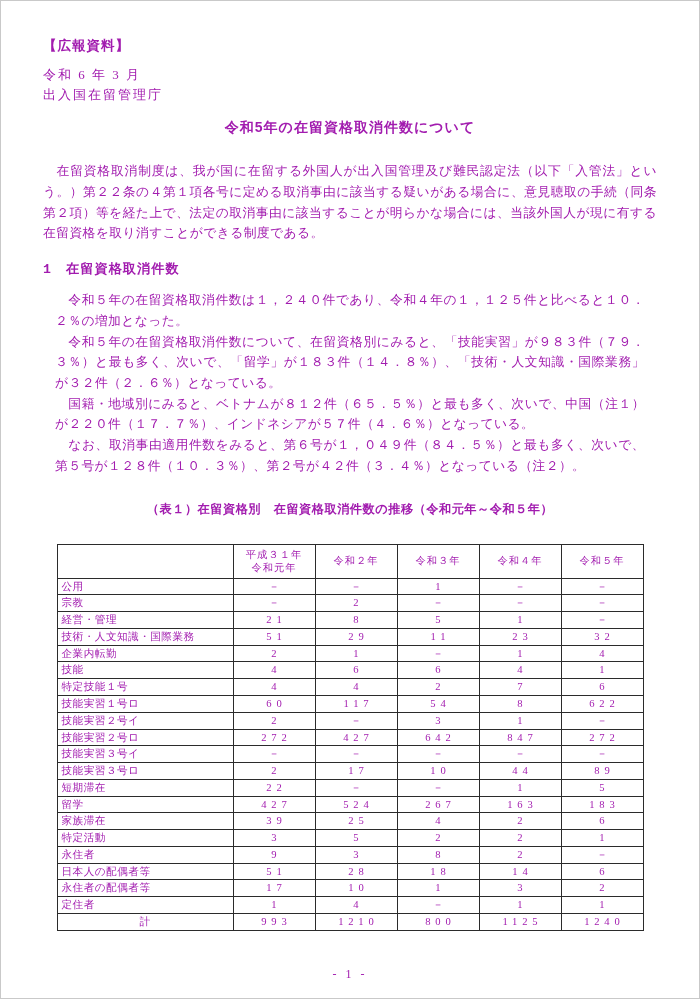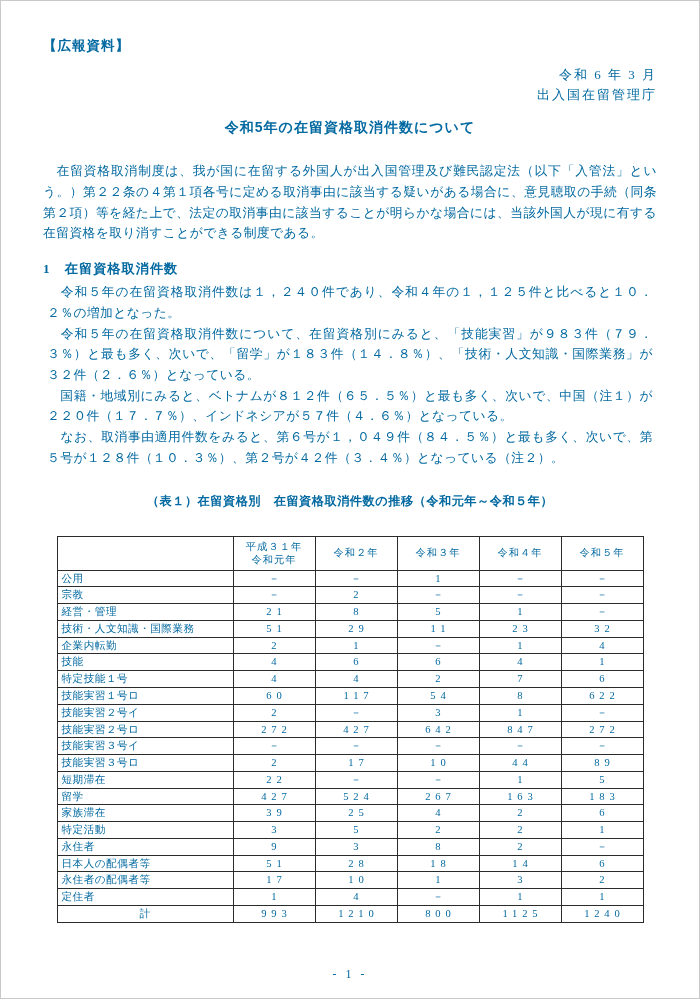"【広報資料】" .page { color: #0369a1 -> #a21caf }
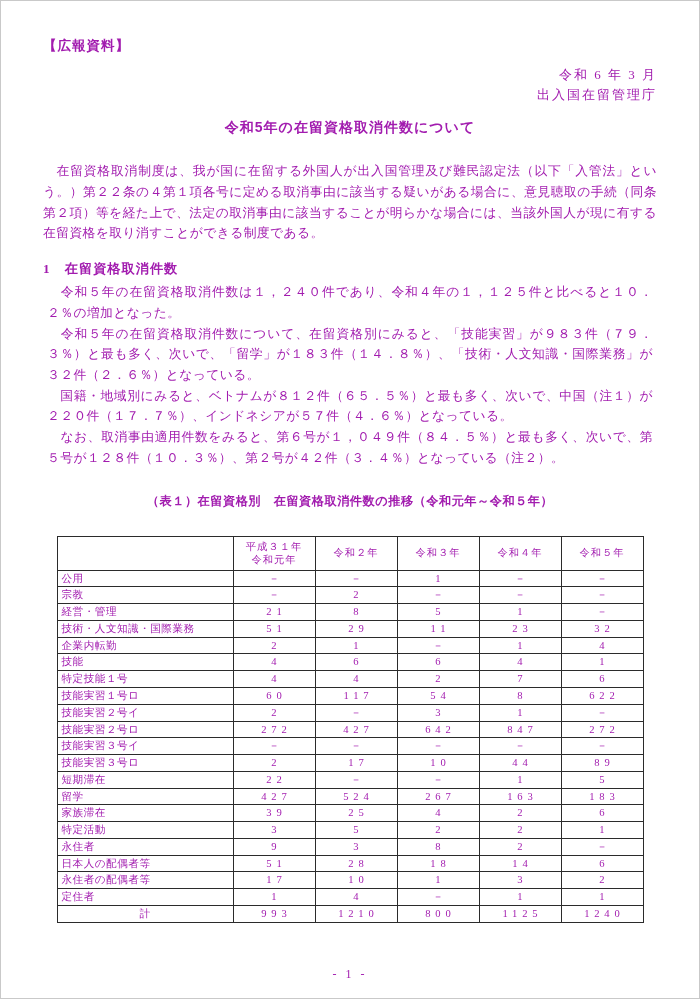"令和 6 年 3 月" .head-right { text-align: right -> none }
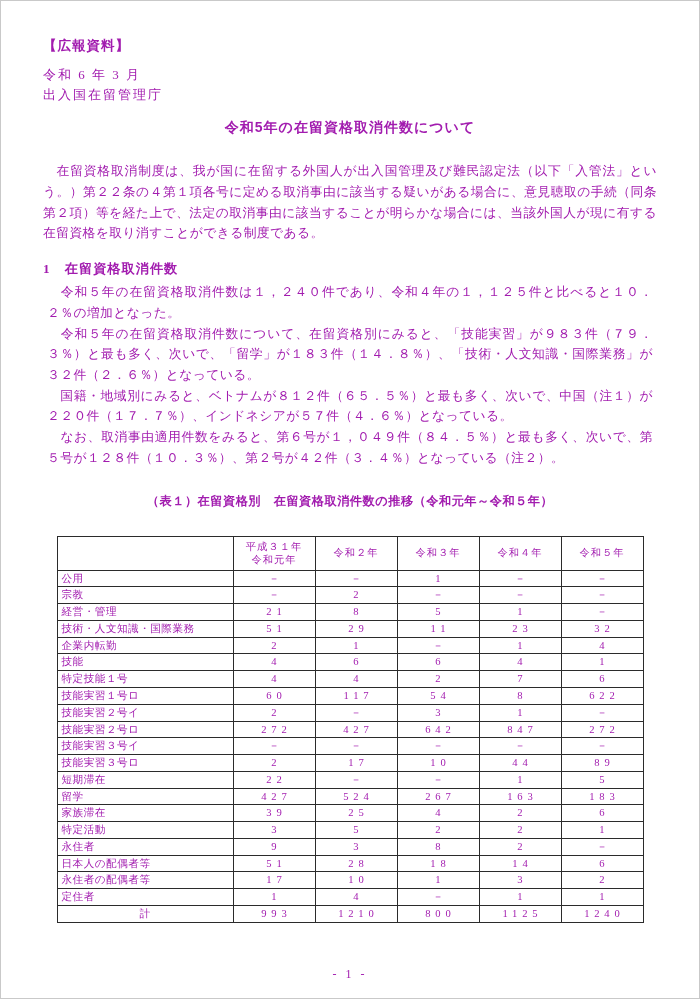"1 在留資格取消件数" .sec-heading { font-family: Liberation Serif, serif -> Liberation Mono, monospace }
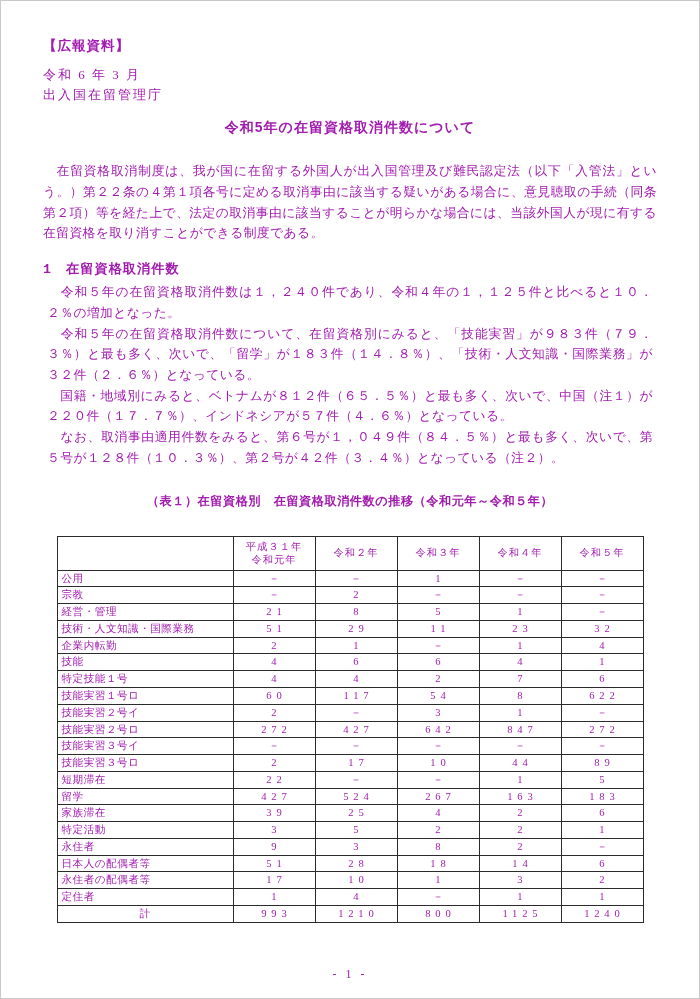"令和５年の在留資格取消件数は１，２４０件であり、令和４年の１，１２５件と比べると" .sec-body { margin: 4px -> 12px }
